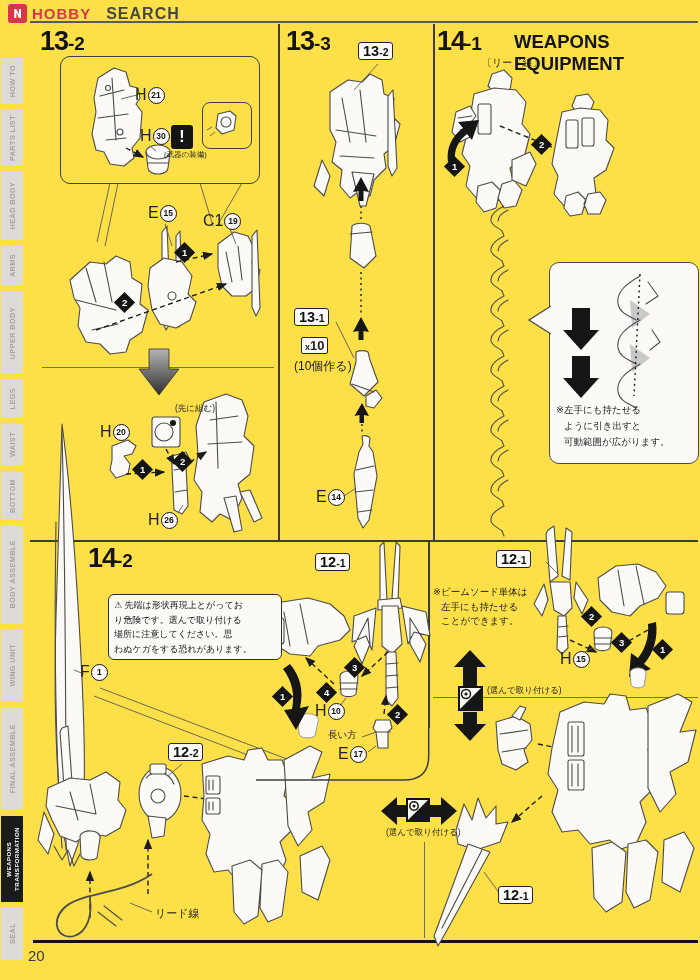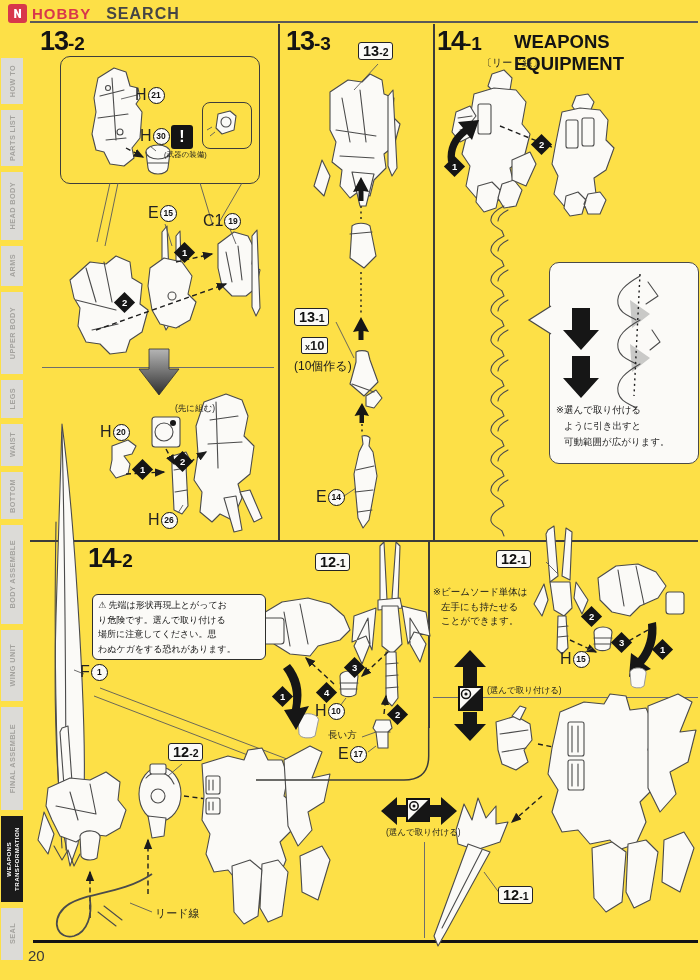"※選んで取り付ける" div { text: 選んで取り付け -> 左手にも持たせ }
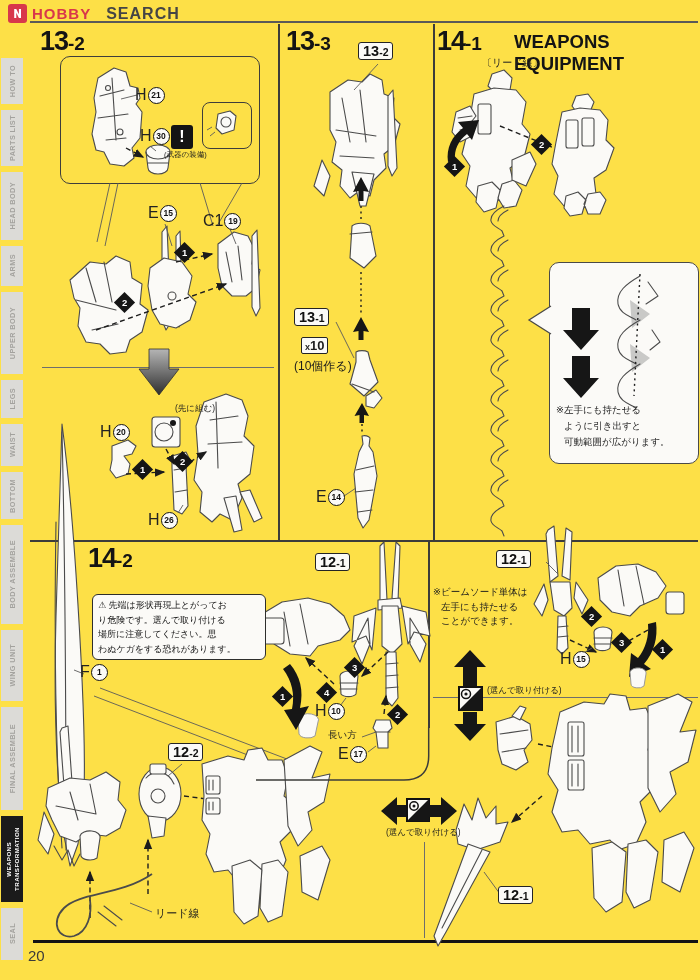"⚠ 先端は形状再現上とがってお" div.abs { left: 92px -> 108px }
